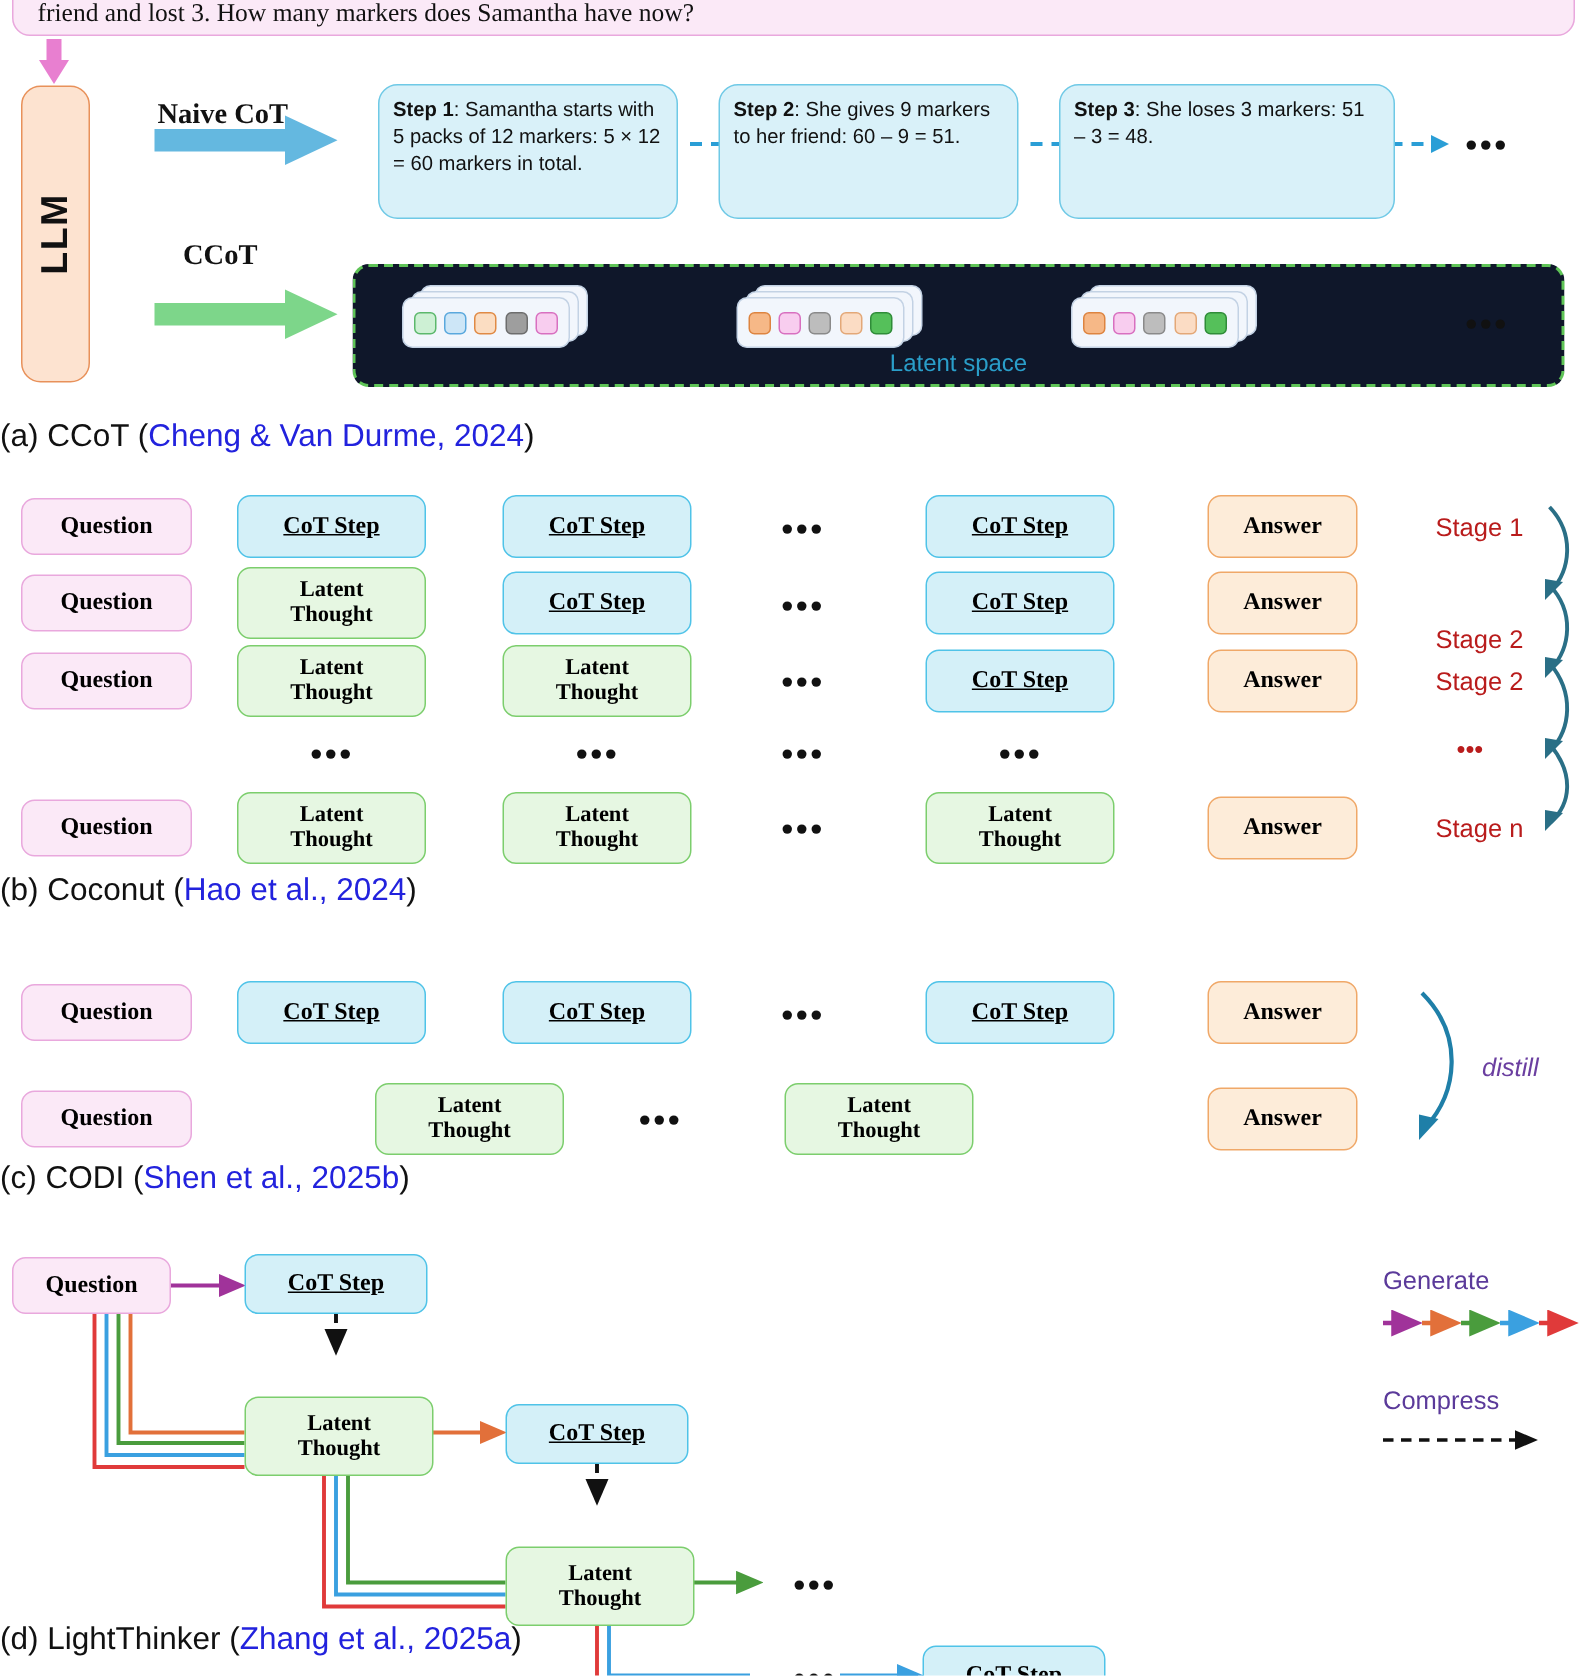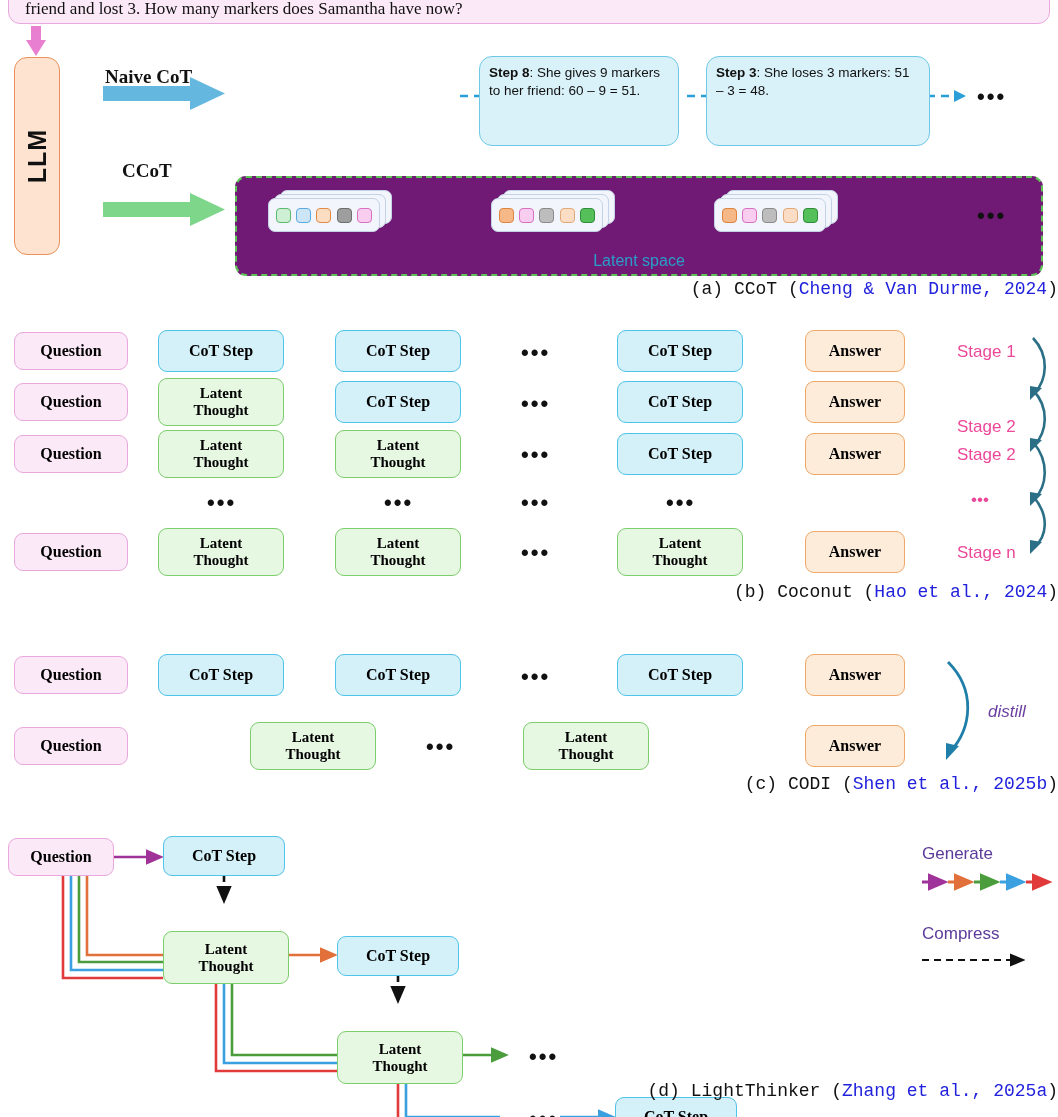"Step 1: Samantha starts with" div.stepbox { html: none -> <div> <b>Step 1</b><span>:</span> <span>Samantha starts with 5 packs of 12 markers: 5 × 12 = 60 markers in total.</span> </div> }
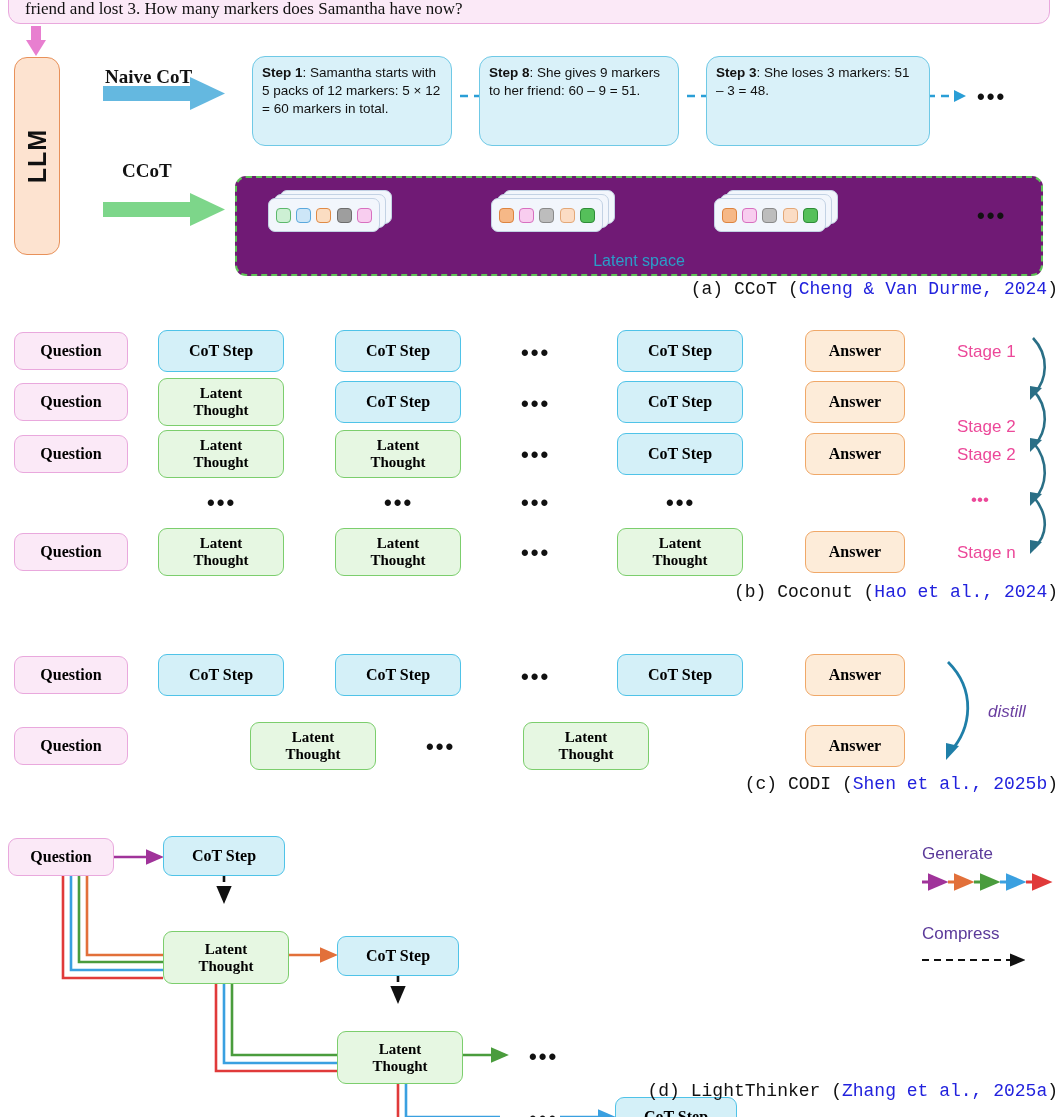"Step 8" b { text: 8 -> 2 }
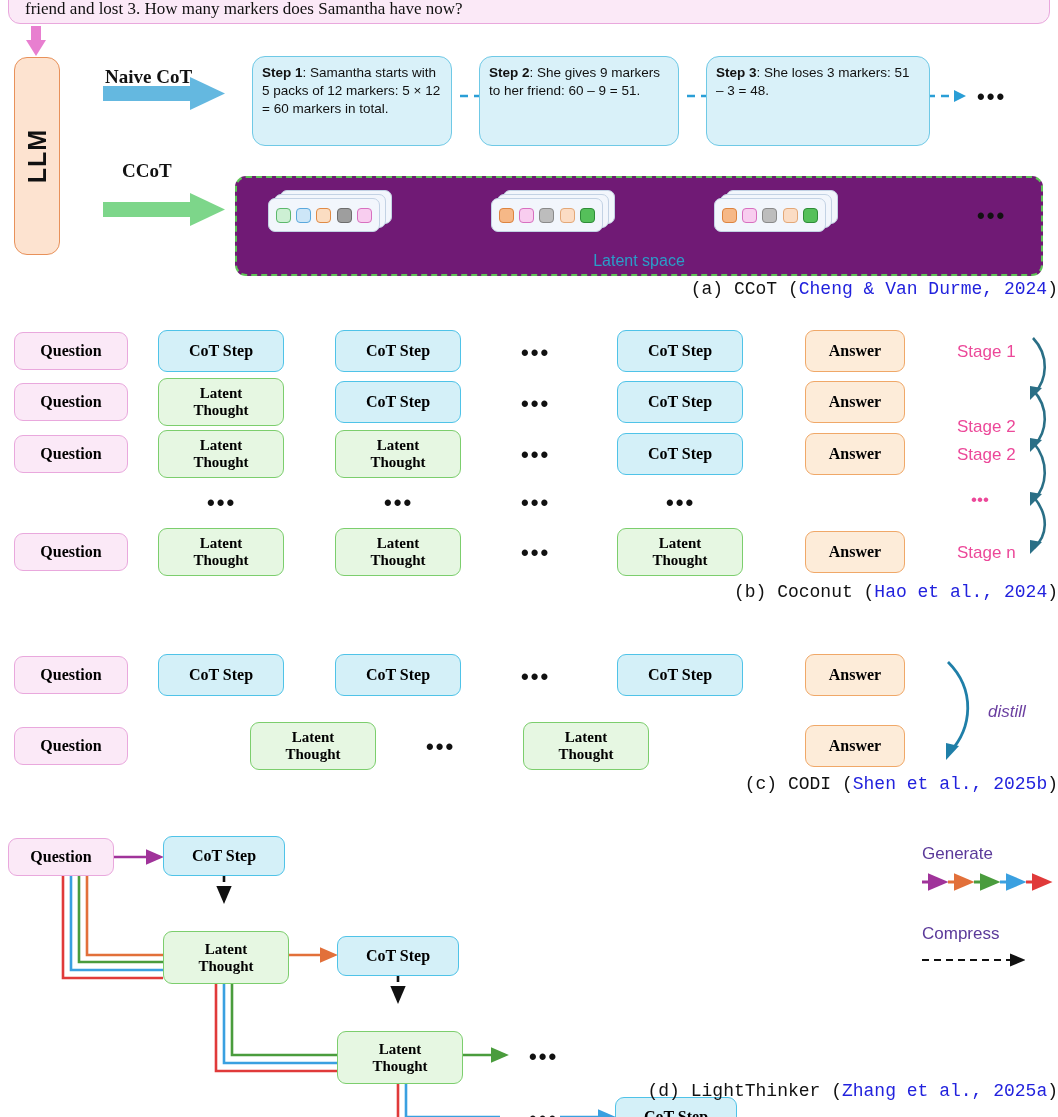"Latent space" #latentpanel { background: #701a75 -> #0f172a; height: 100px -> 82px }
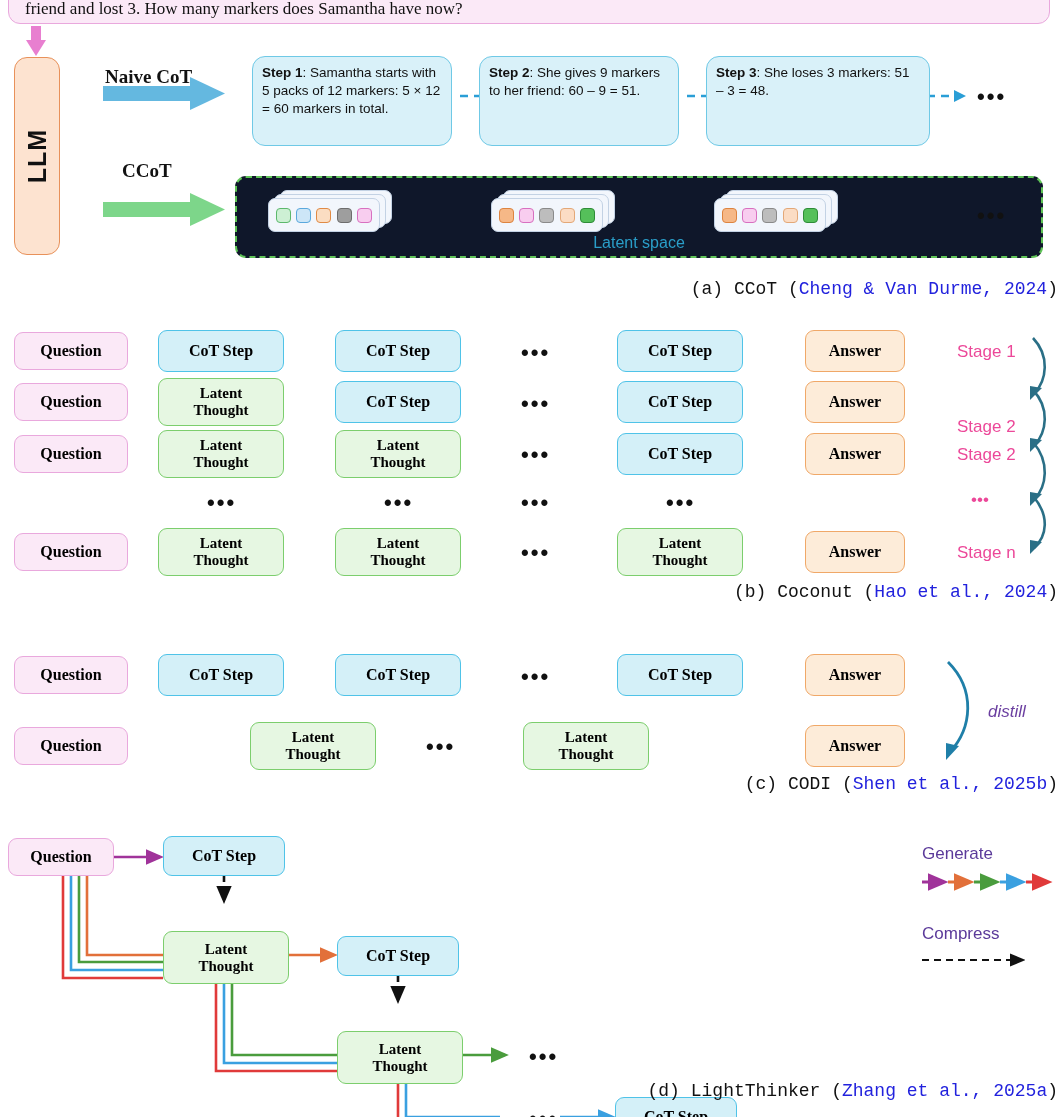"(a) CCoT (Cheng & Van" .caption { font-family: Liberation Mono, monospace -> Liberation Sans, sans-serif; font-size: 18px -> 21px; text-align: right -> left }
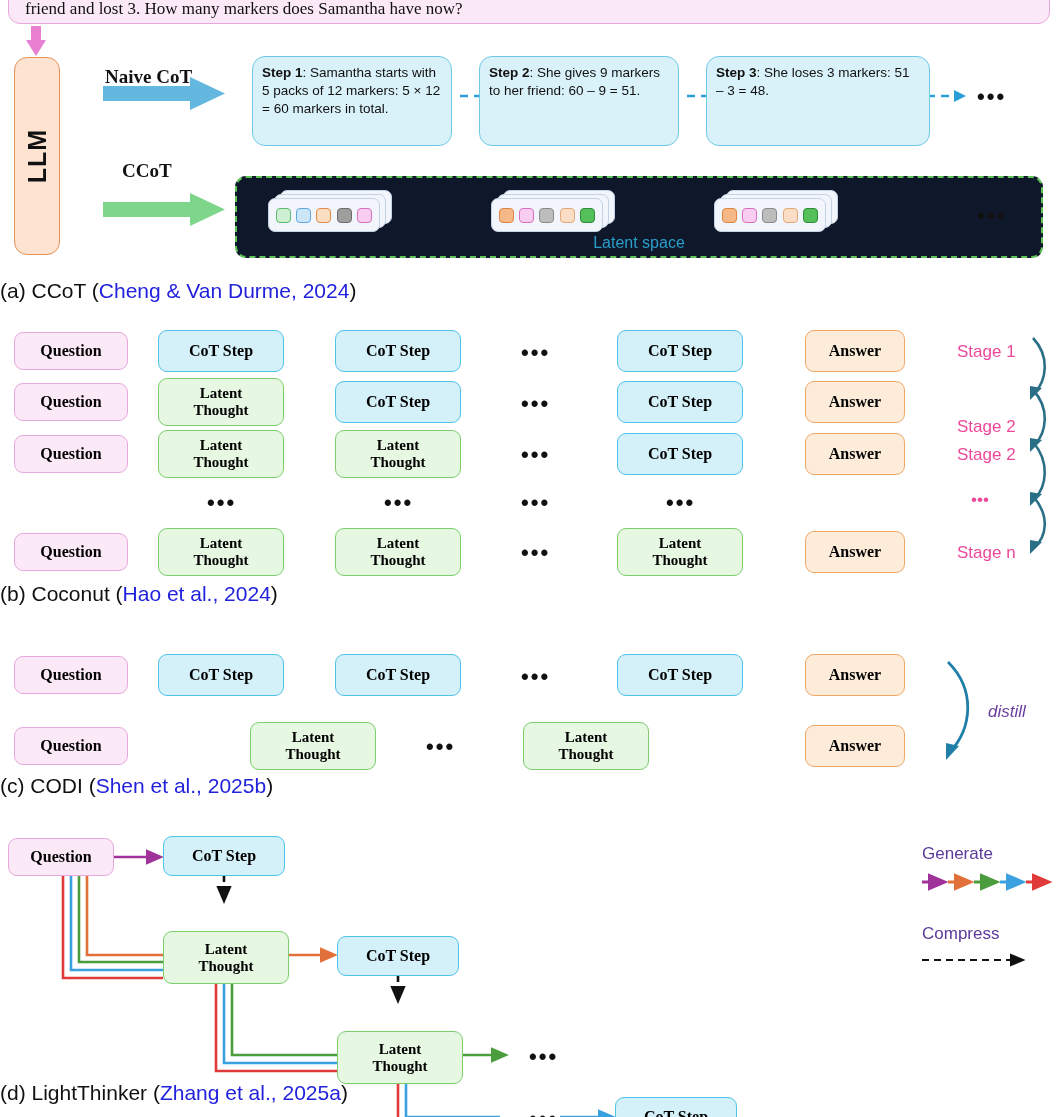"CoT Step" .n-cot { text-decoration: none -> underline }
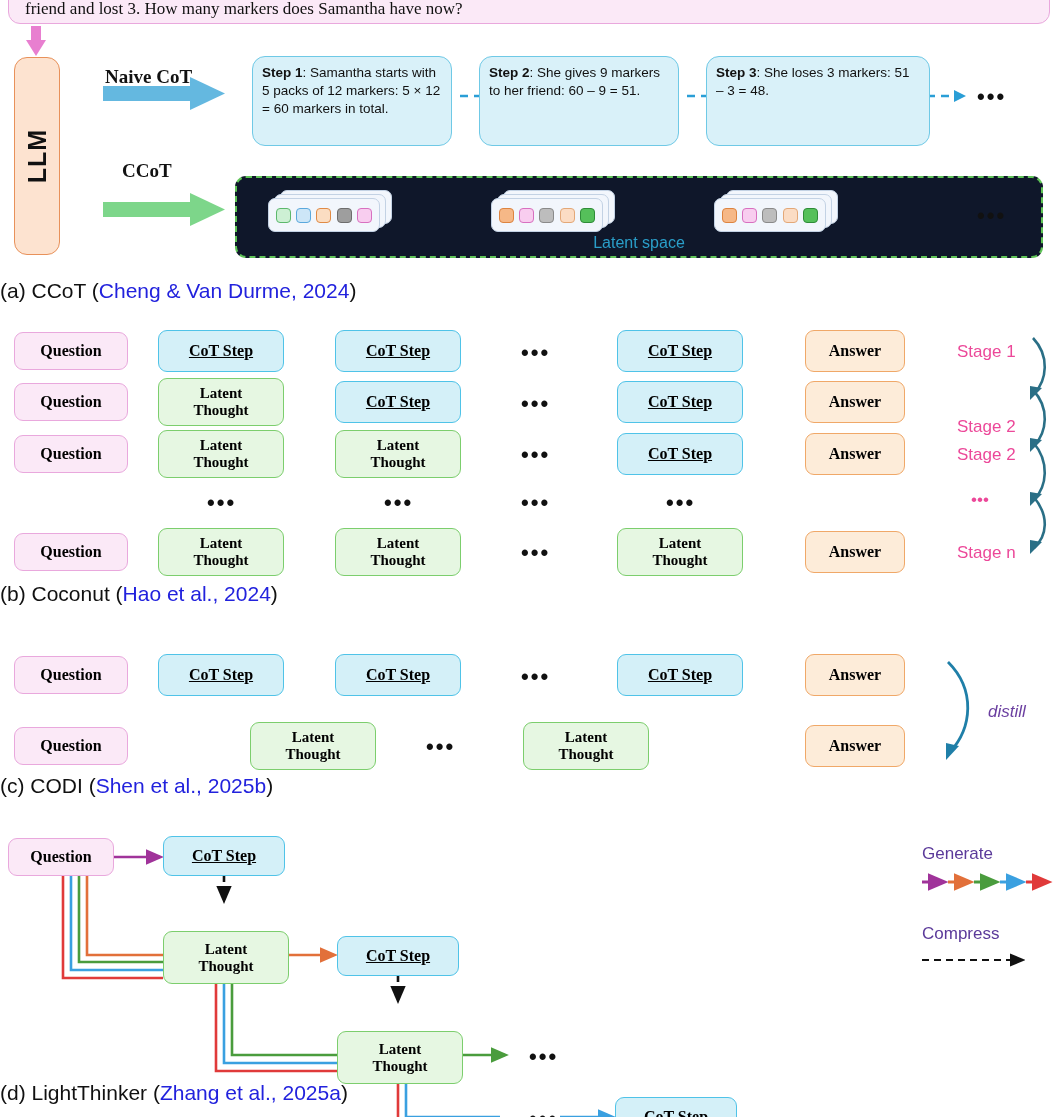"Stage 1" .stagelbl { color: #ec4899 -> #b91c1c }
